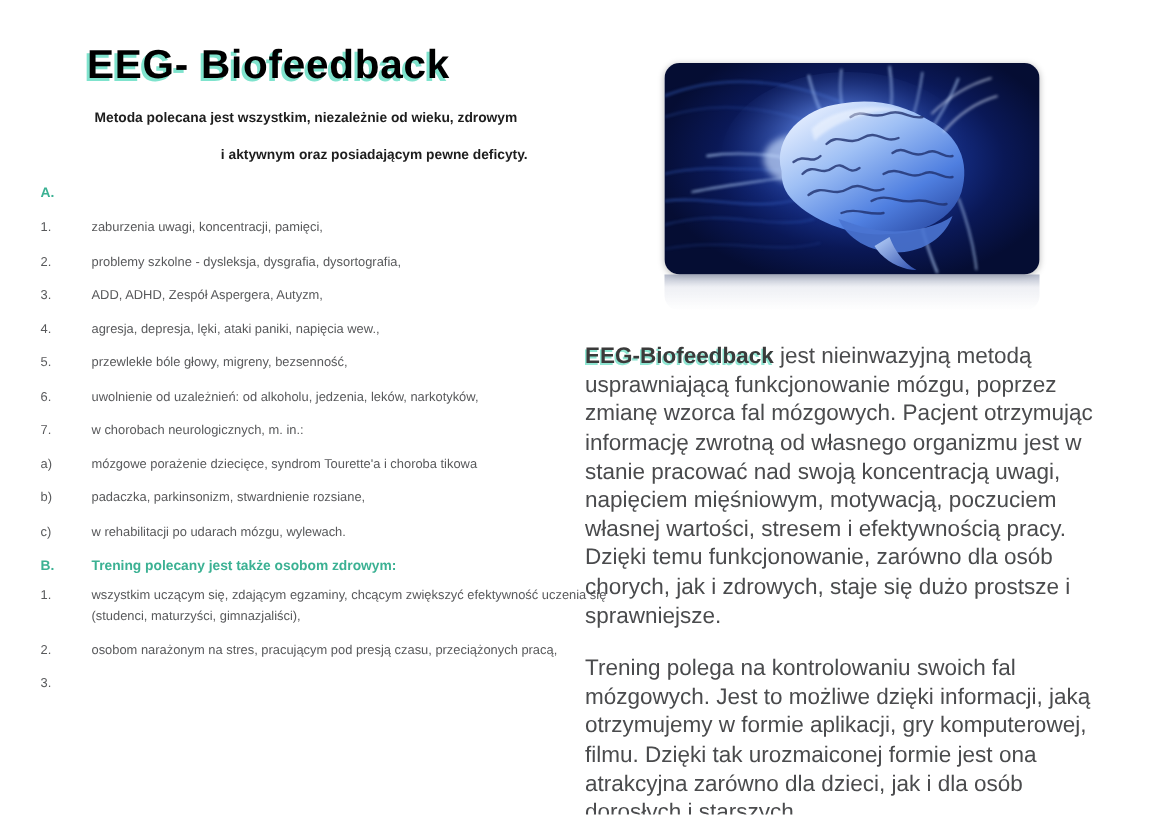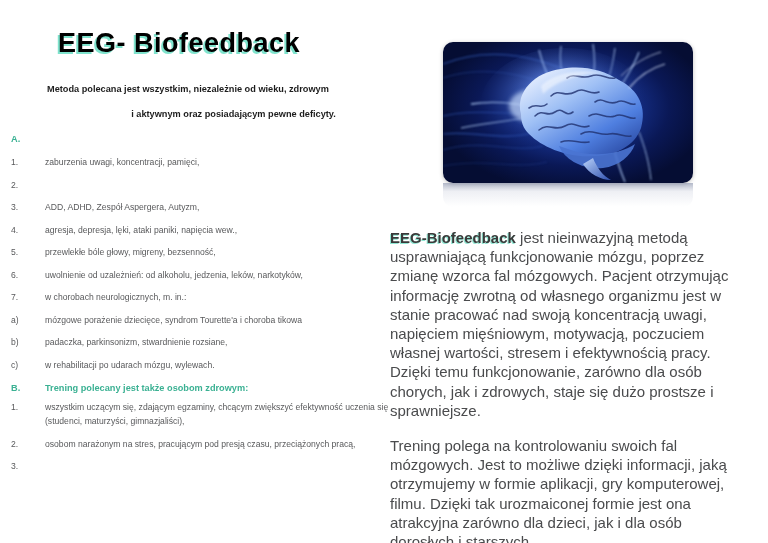"Metoda polecana jest wszystkim," .left-col { left: 0 -> 16px; margin-top: 11px -> none }
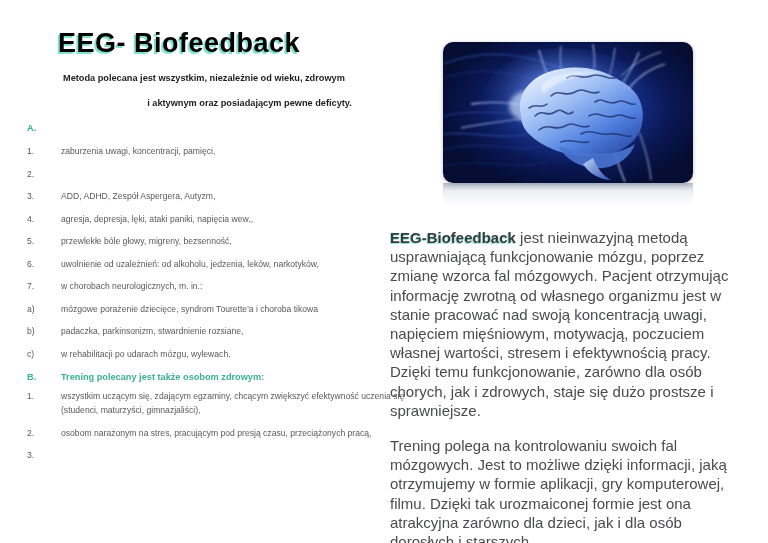"problemy szkolne - dysleksja, dysgrafia," span.itext { html: none -> <span>problemy szkolne - dysleksja, dysgrafia, dysortografia,</span> }
